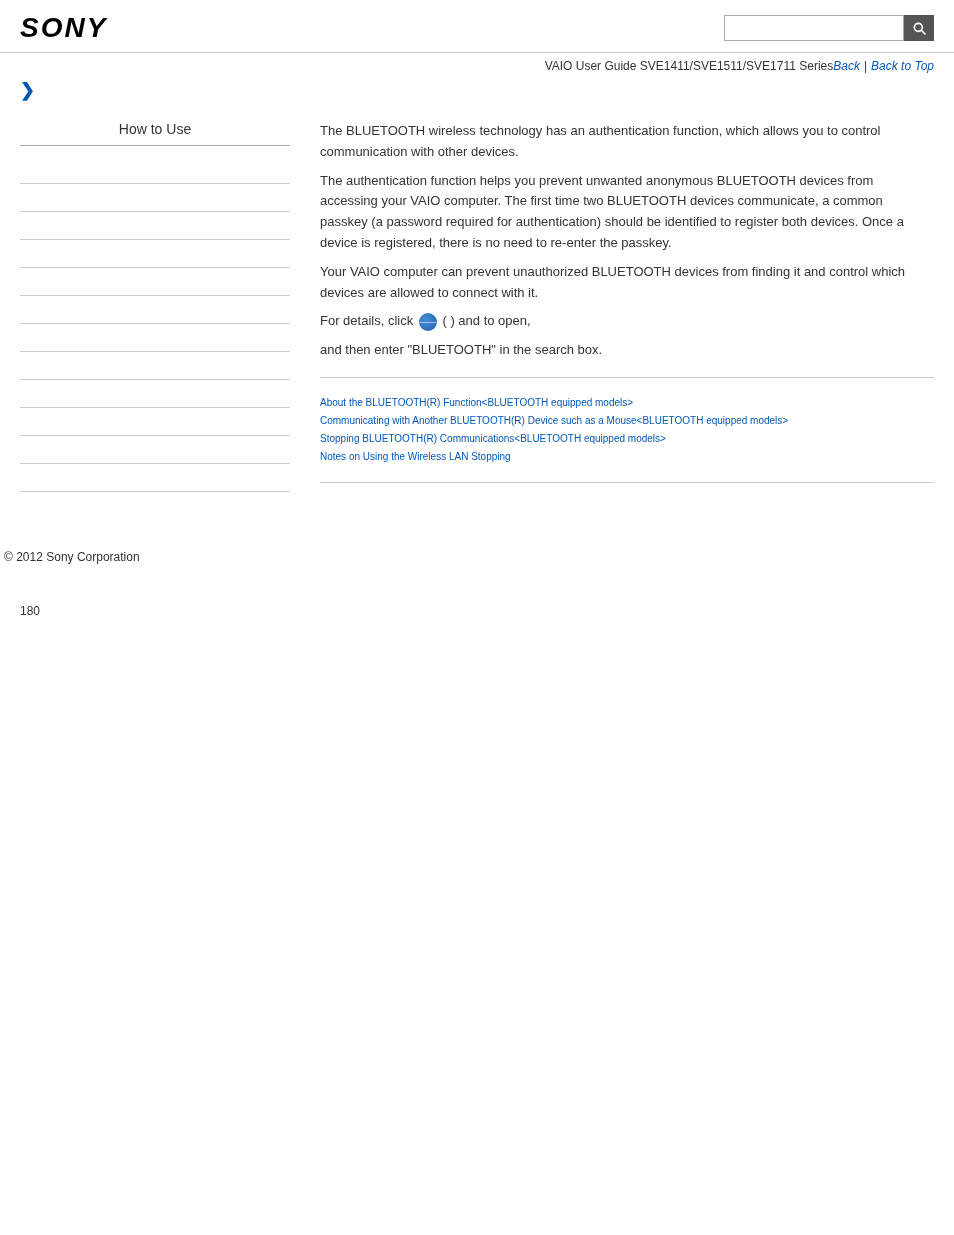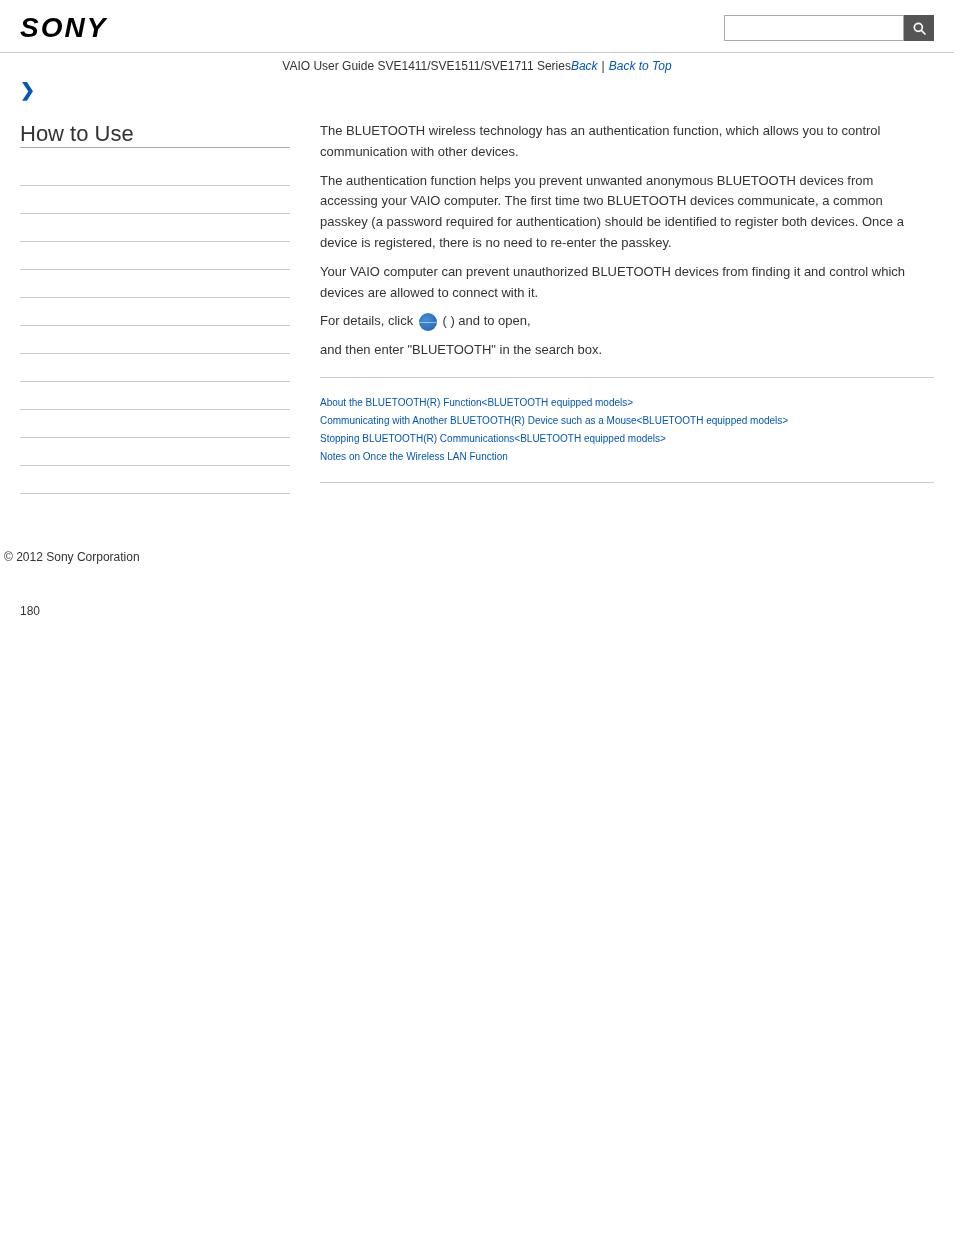"VAIO User Guide SVE1411/SVE1511/SVE1711" .nav-bar { justify-content: center -> flex-end }
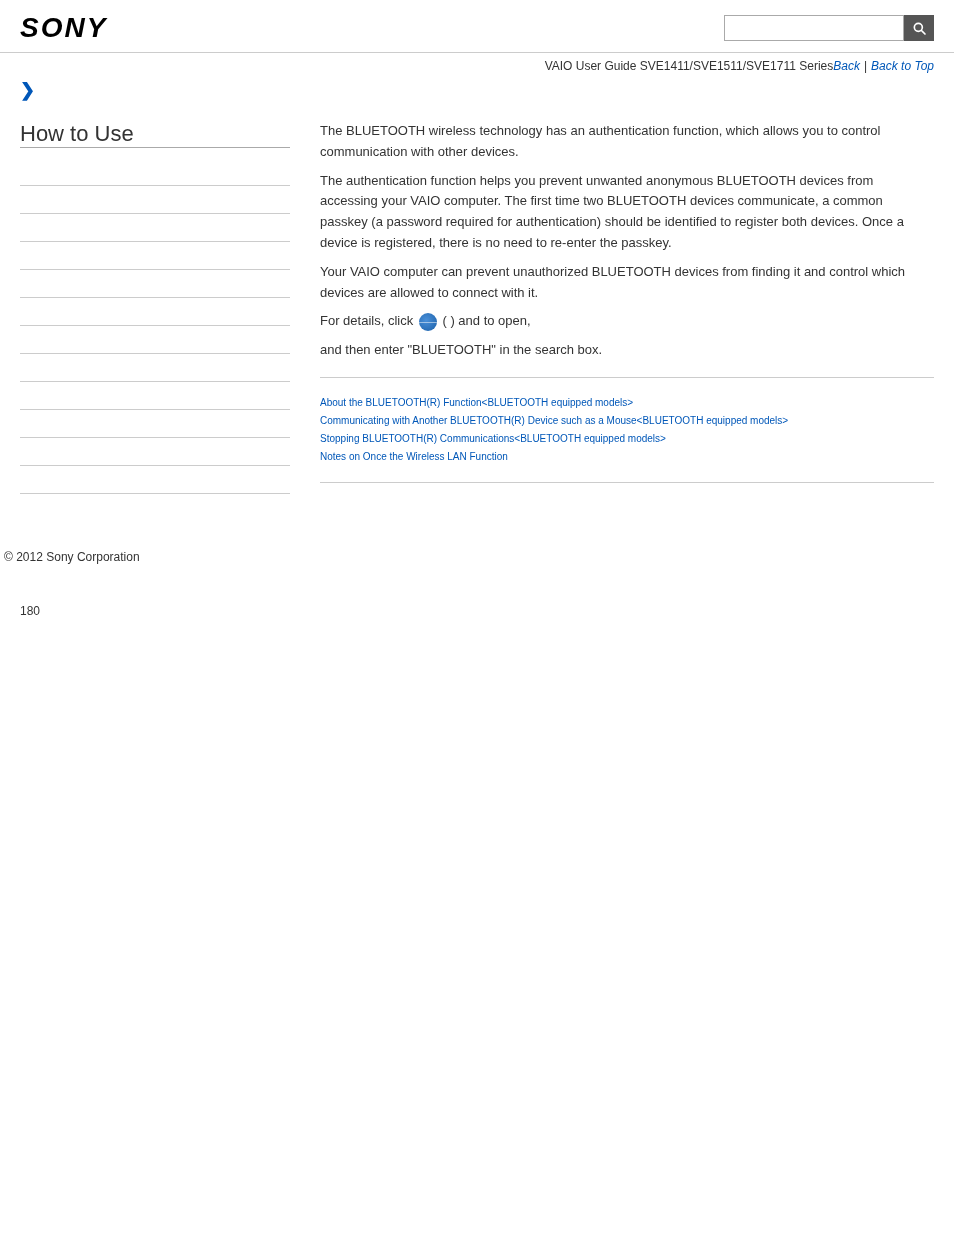"How to Use" .sidebar-title { font-size: 22px -> 14px; padding-bottom: none -> 8px; text-align: none -> center }
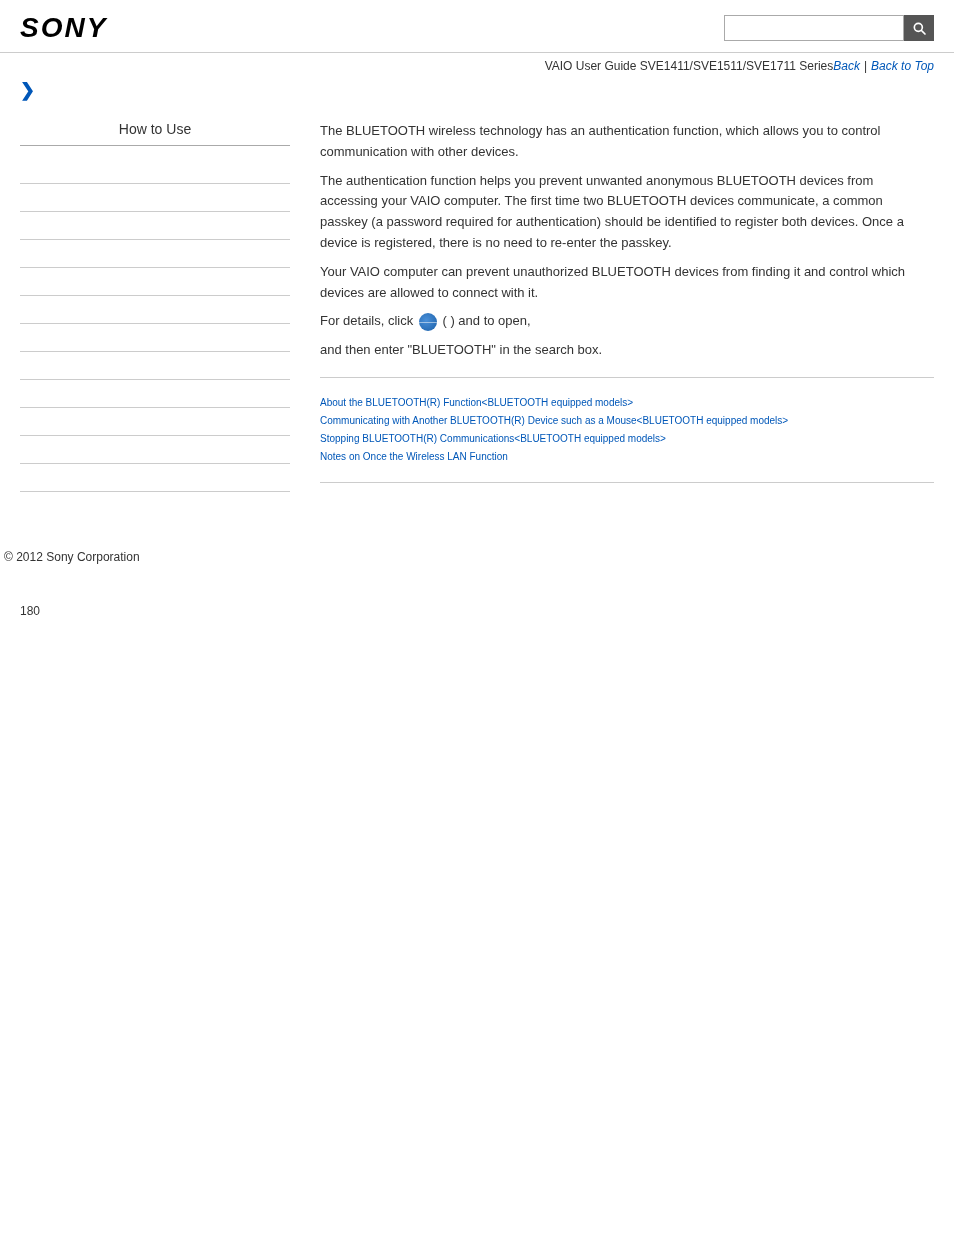"Notes on Once the Wireless" a.content-link { text: Once the Wireless LAN Function -> Using the Wireless LAN Stopping }
